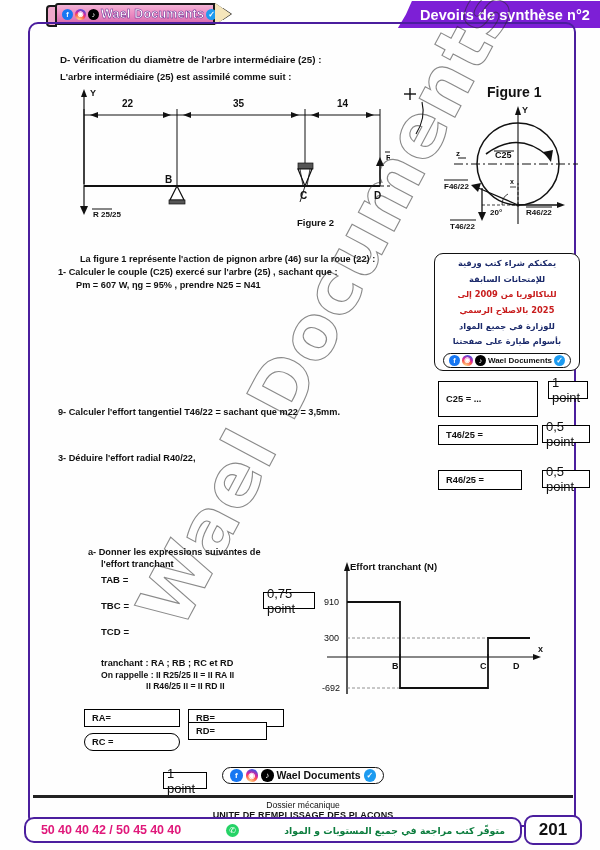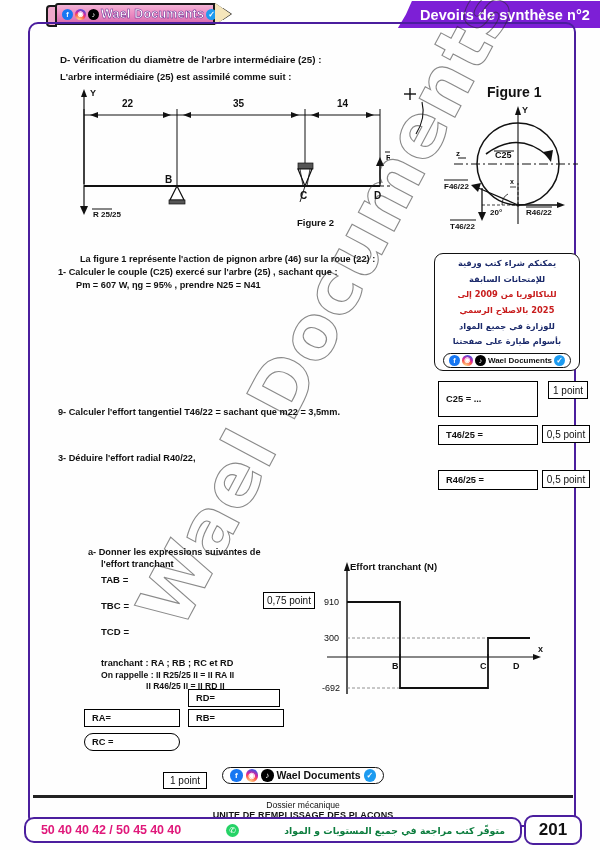"1 point" .ptbox { font-size: 10px -> 13px }
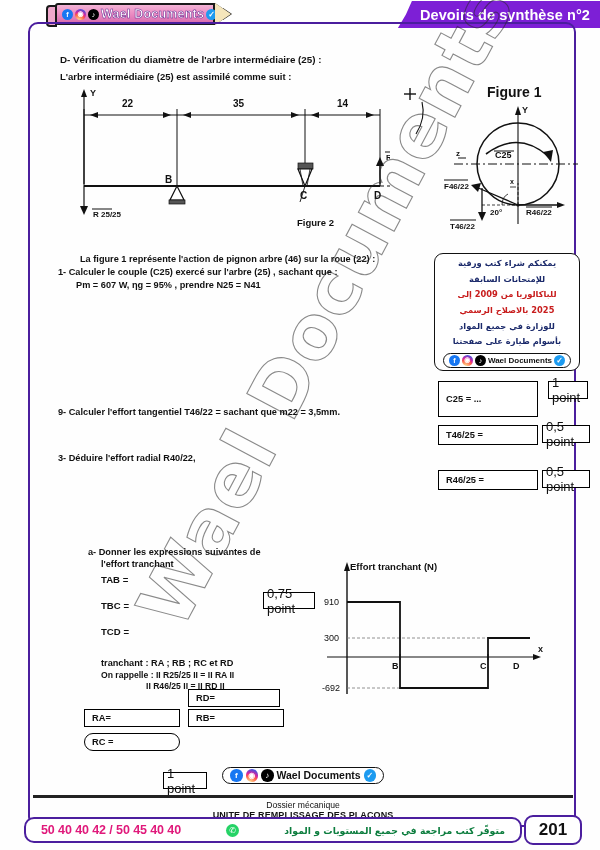"R46/25 =" div.ansbox { width: 100px -> 84px }
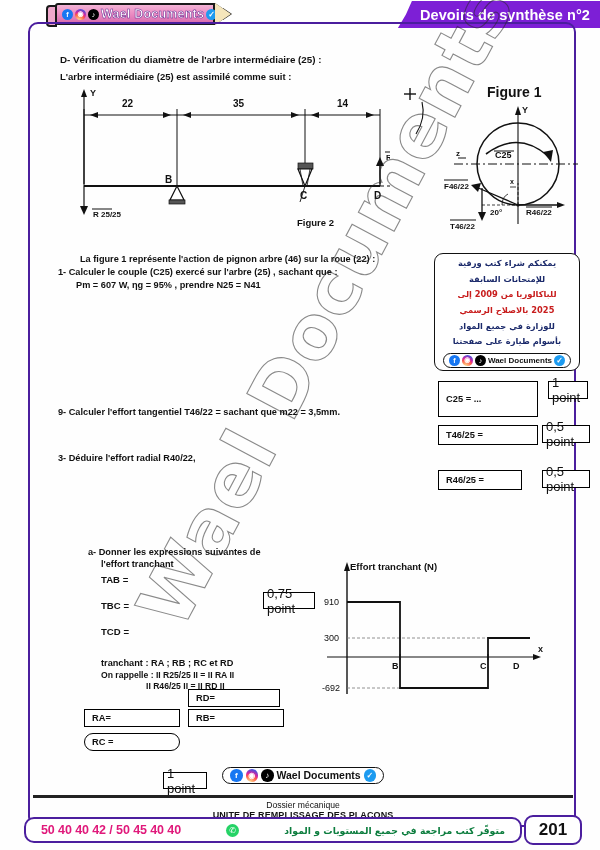"RD=" div.ansbox { top: 689px -> 722px; width: 92px -> 79px }
